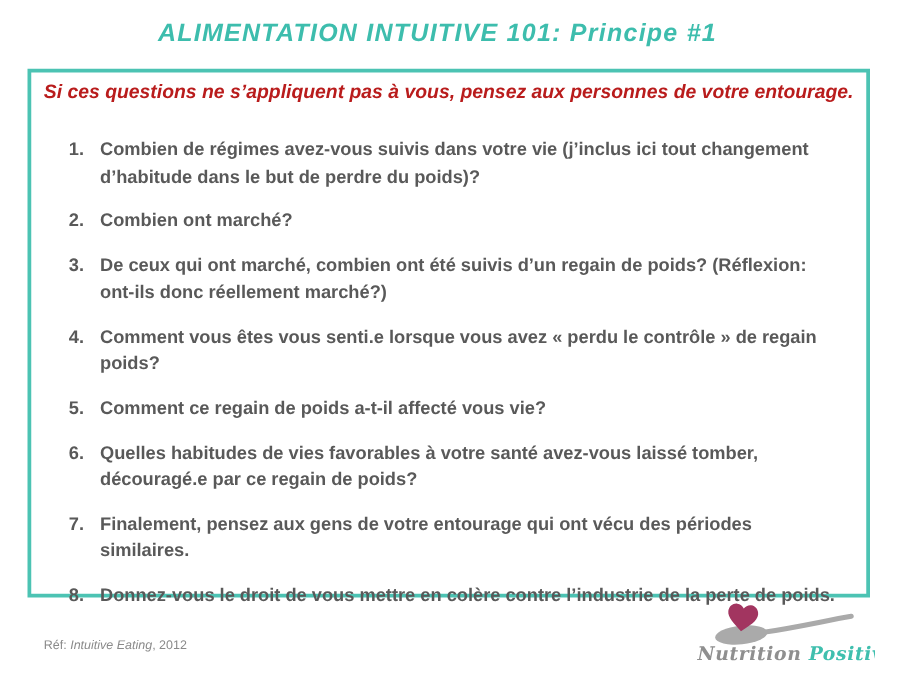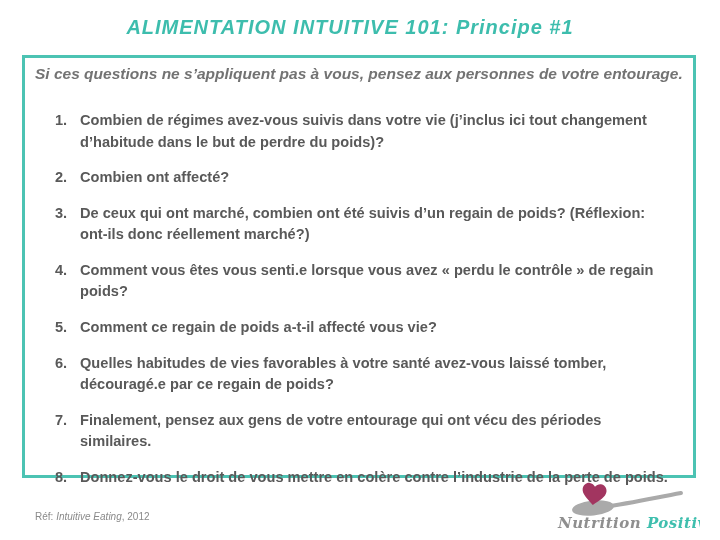"Si ces questions ne s’appliquent" .subtitle { color: #737373 -> #b91c1c }
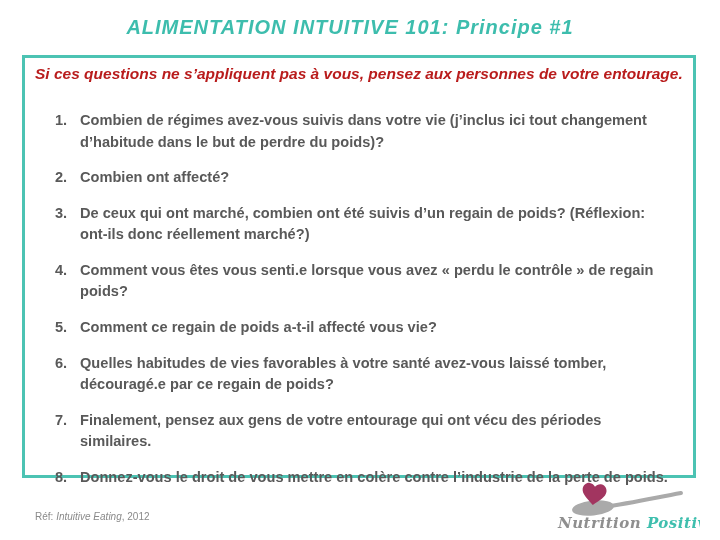"Combien ont affecté?" span.txt { text: affecté -> marché }
